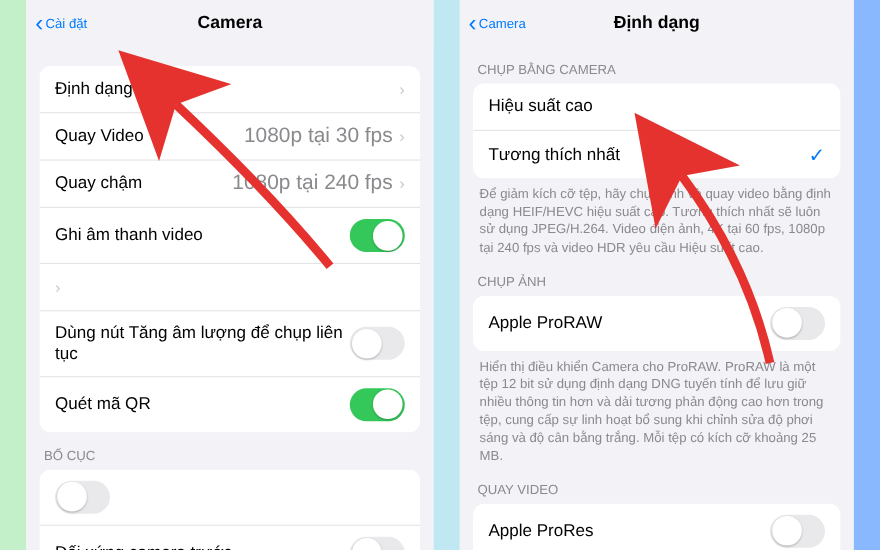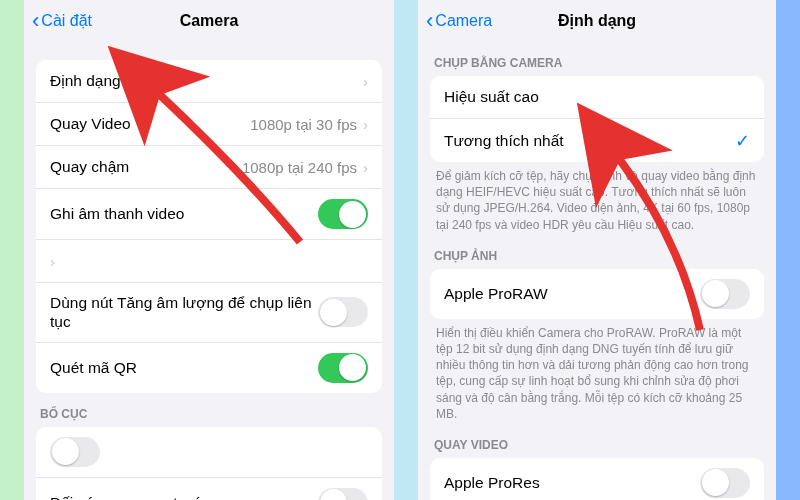"Cài đặt" .nav-back .txt { font-size: 16px -> 12px }
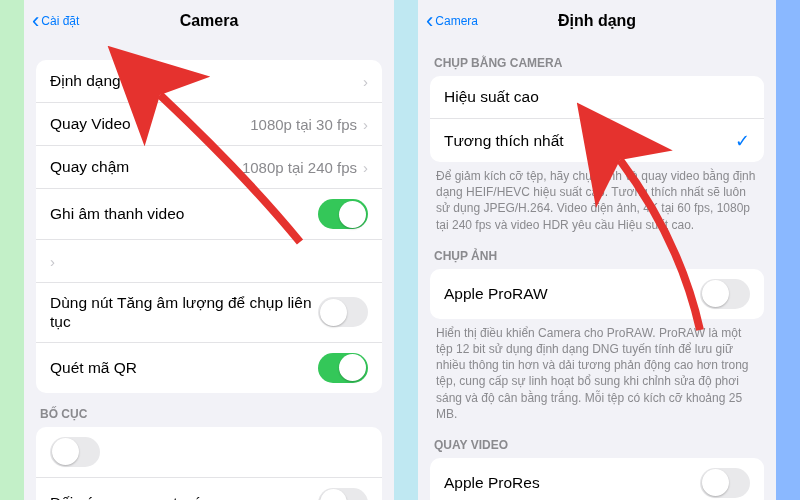"CHỤP BẰNG CAMERA" .section-header { font-weight: bold -> none }
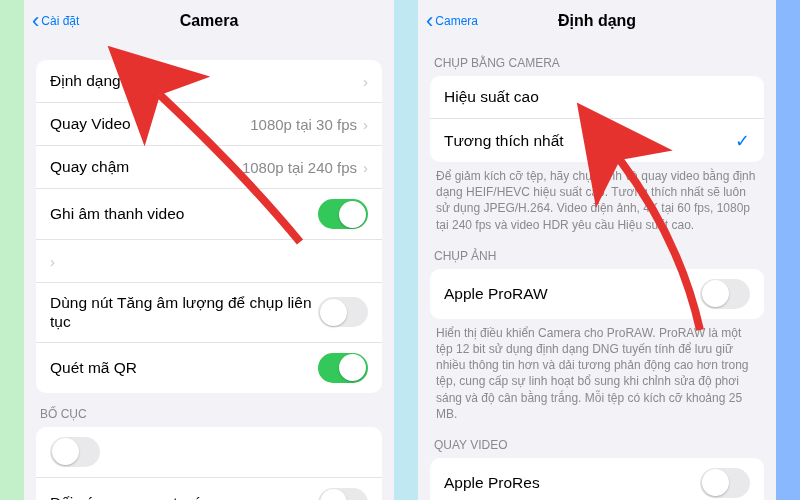"1080p tại 30 fps" .row .detail { font-size: 15px -> 19px }
